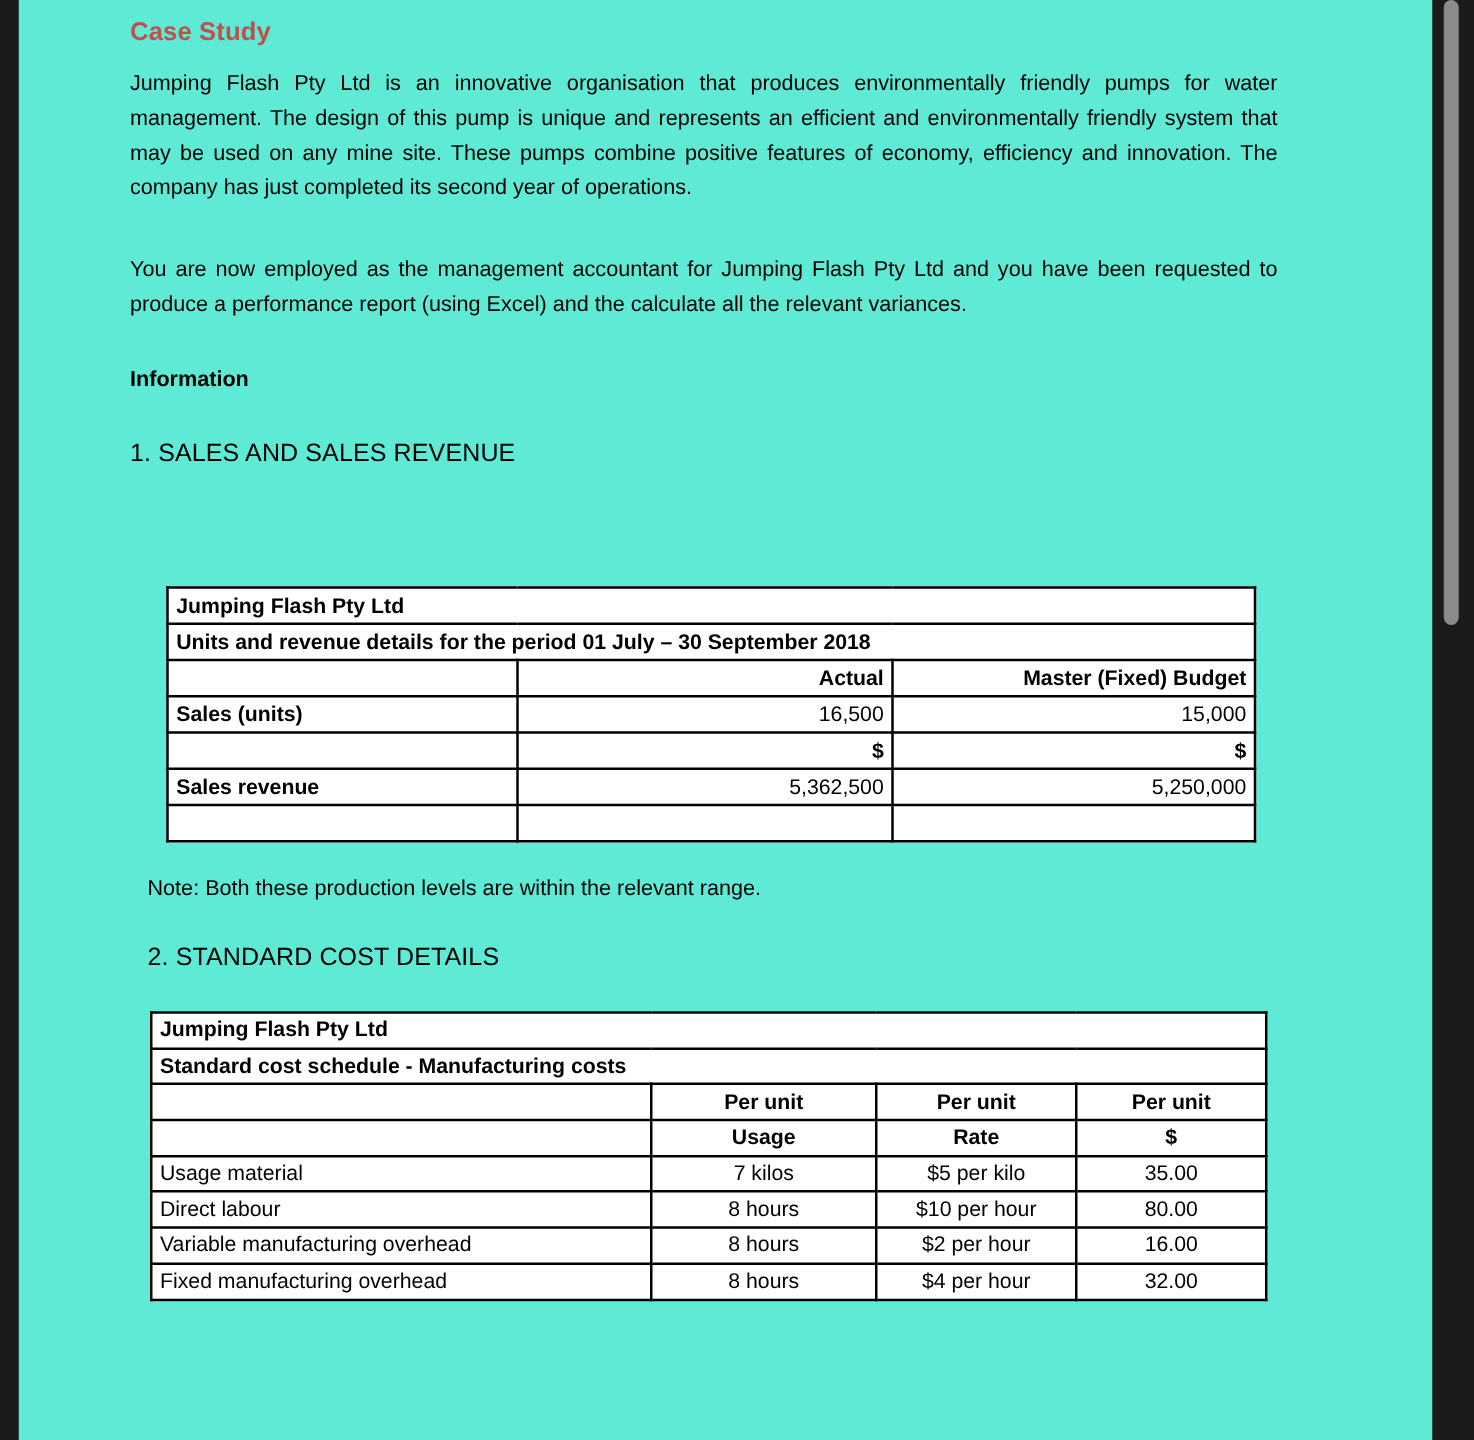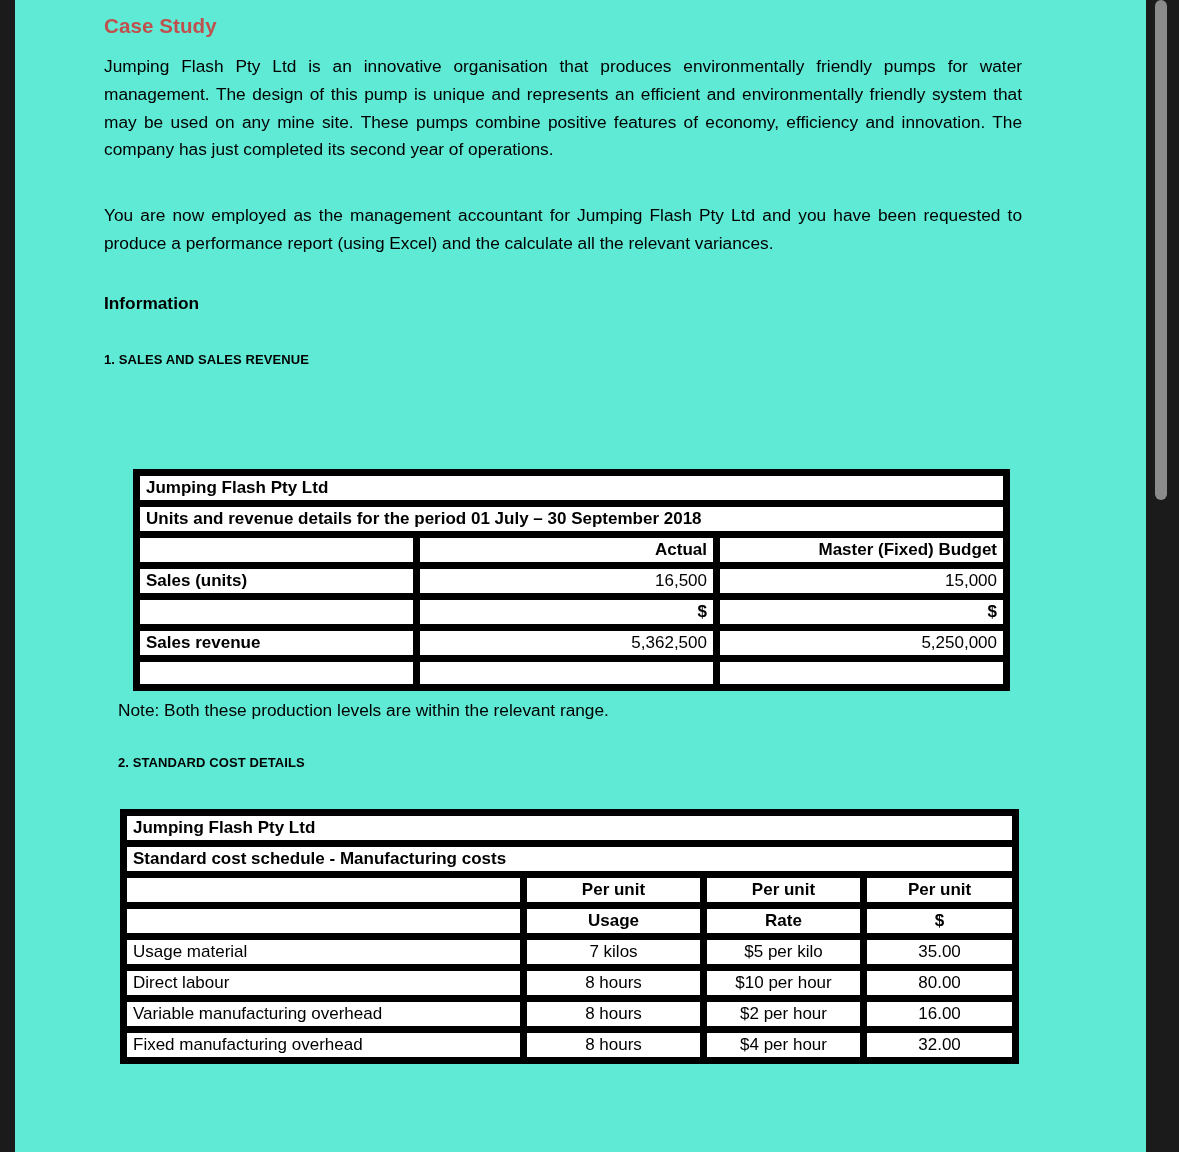"1. SALES AND SALES REVENUE" .section-heading { font-size: 13px -> 20px; font-weight: bold -> normal }
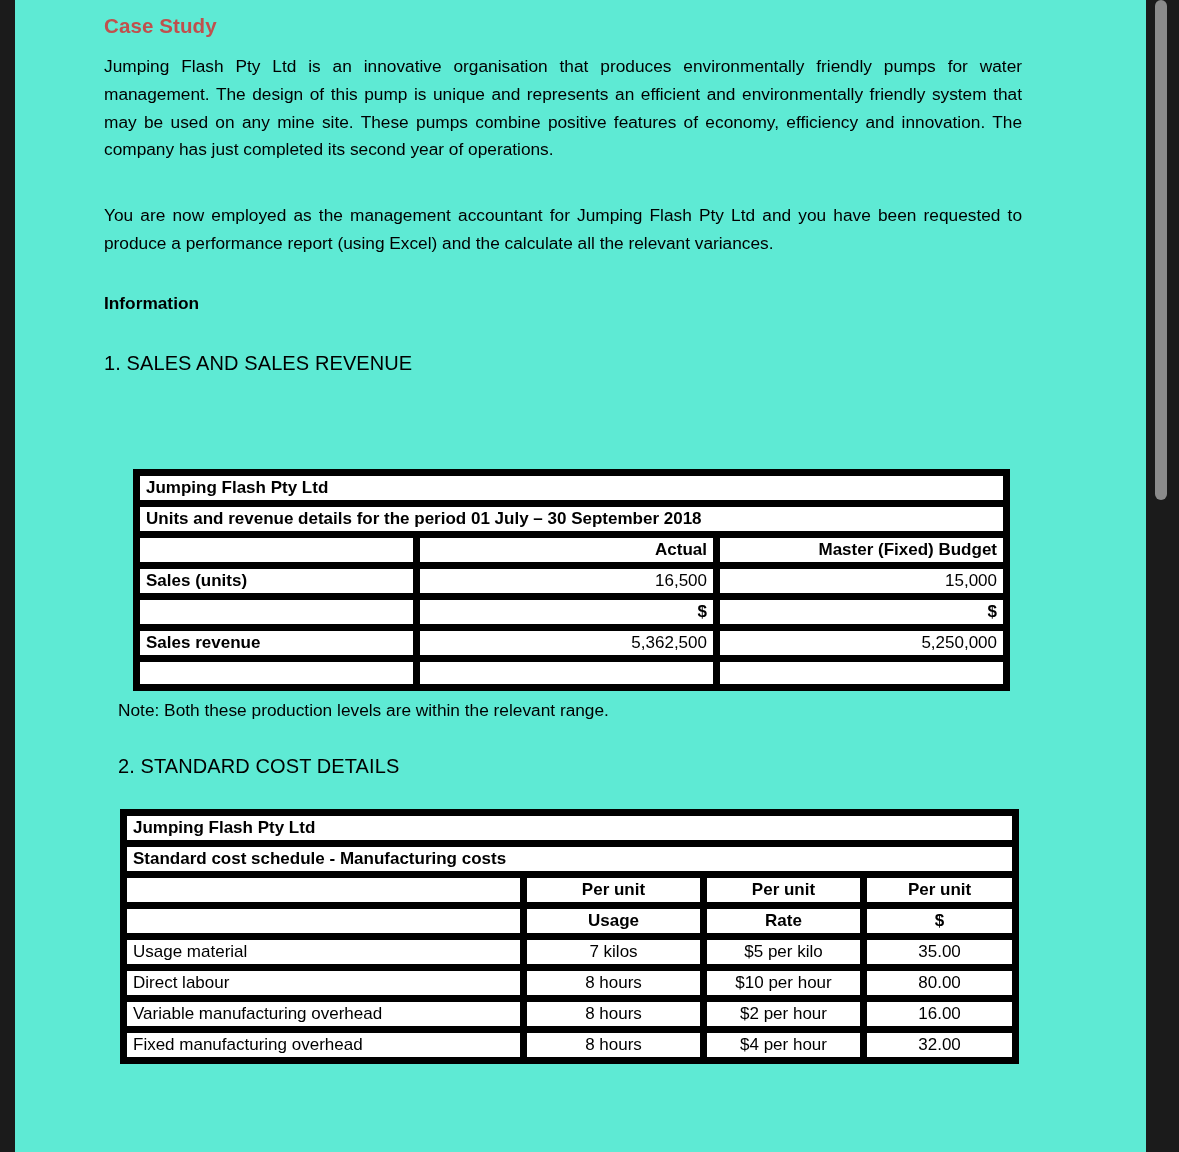"Jumping Flash Pty Ltd" table.doc-table td { border: 7px solid #000000 -> 2px solid #000000 }
